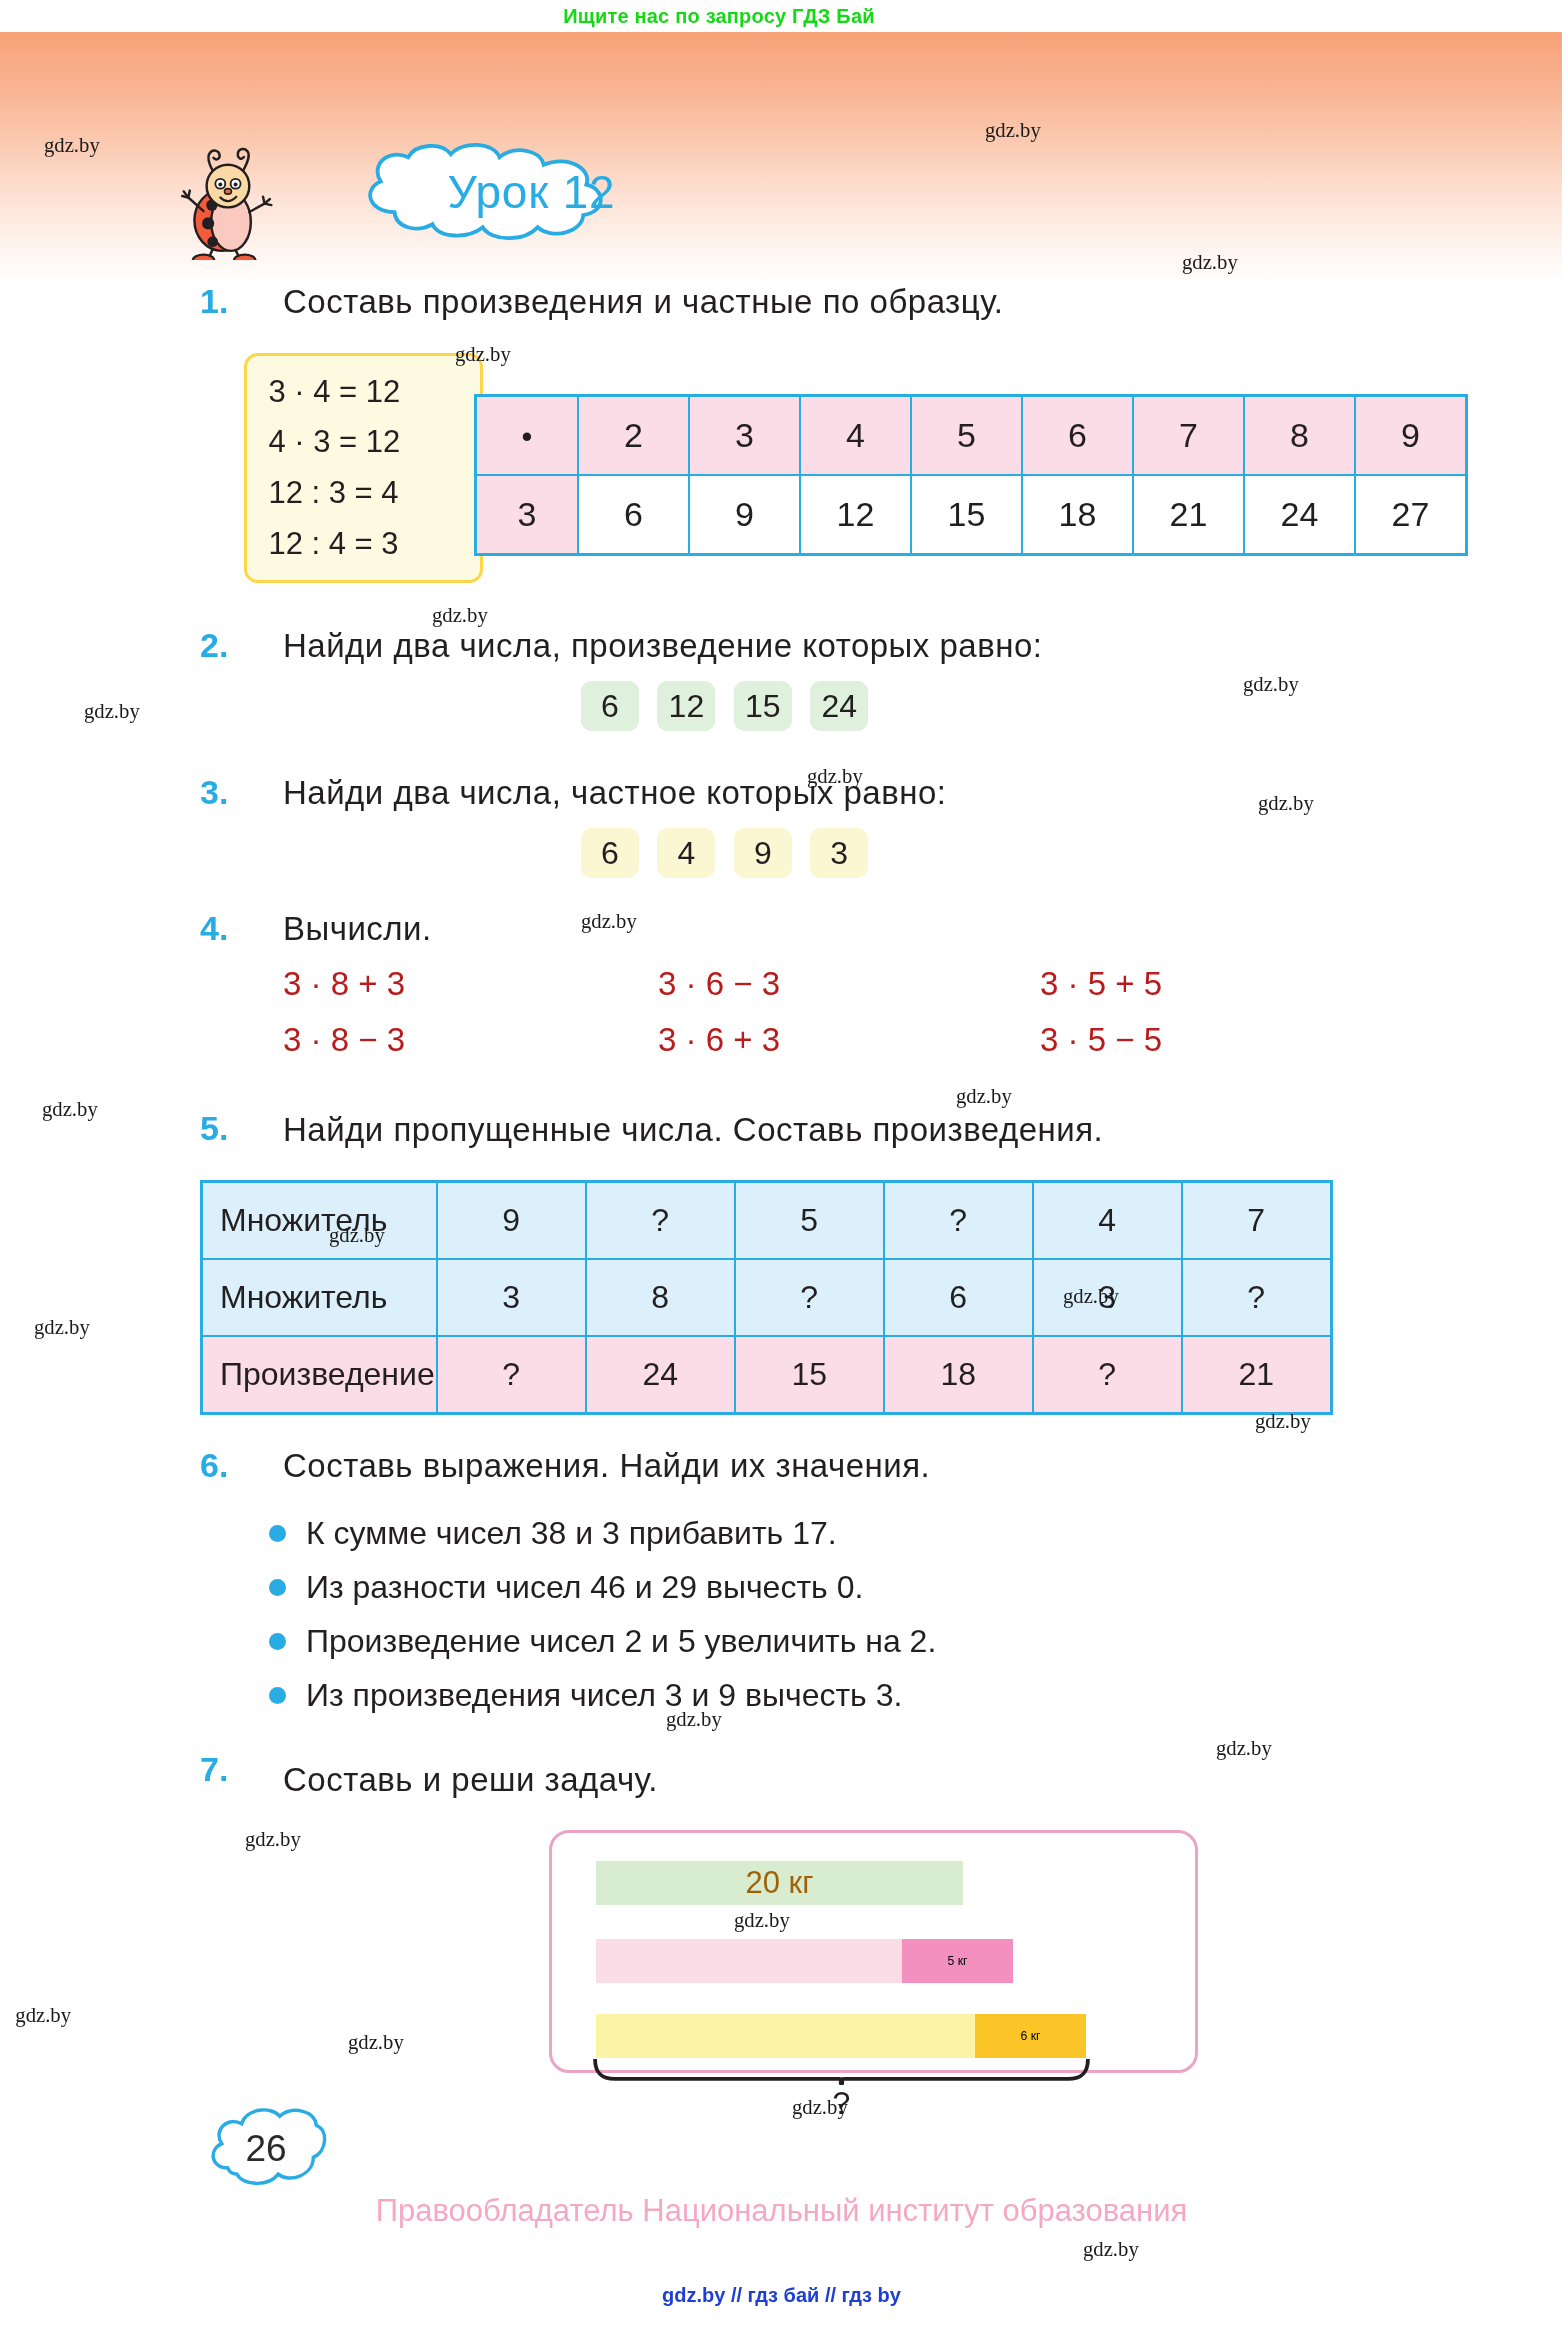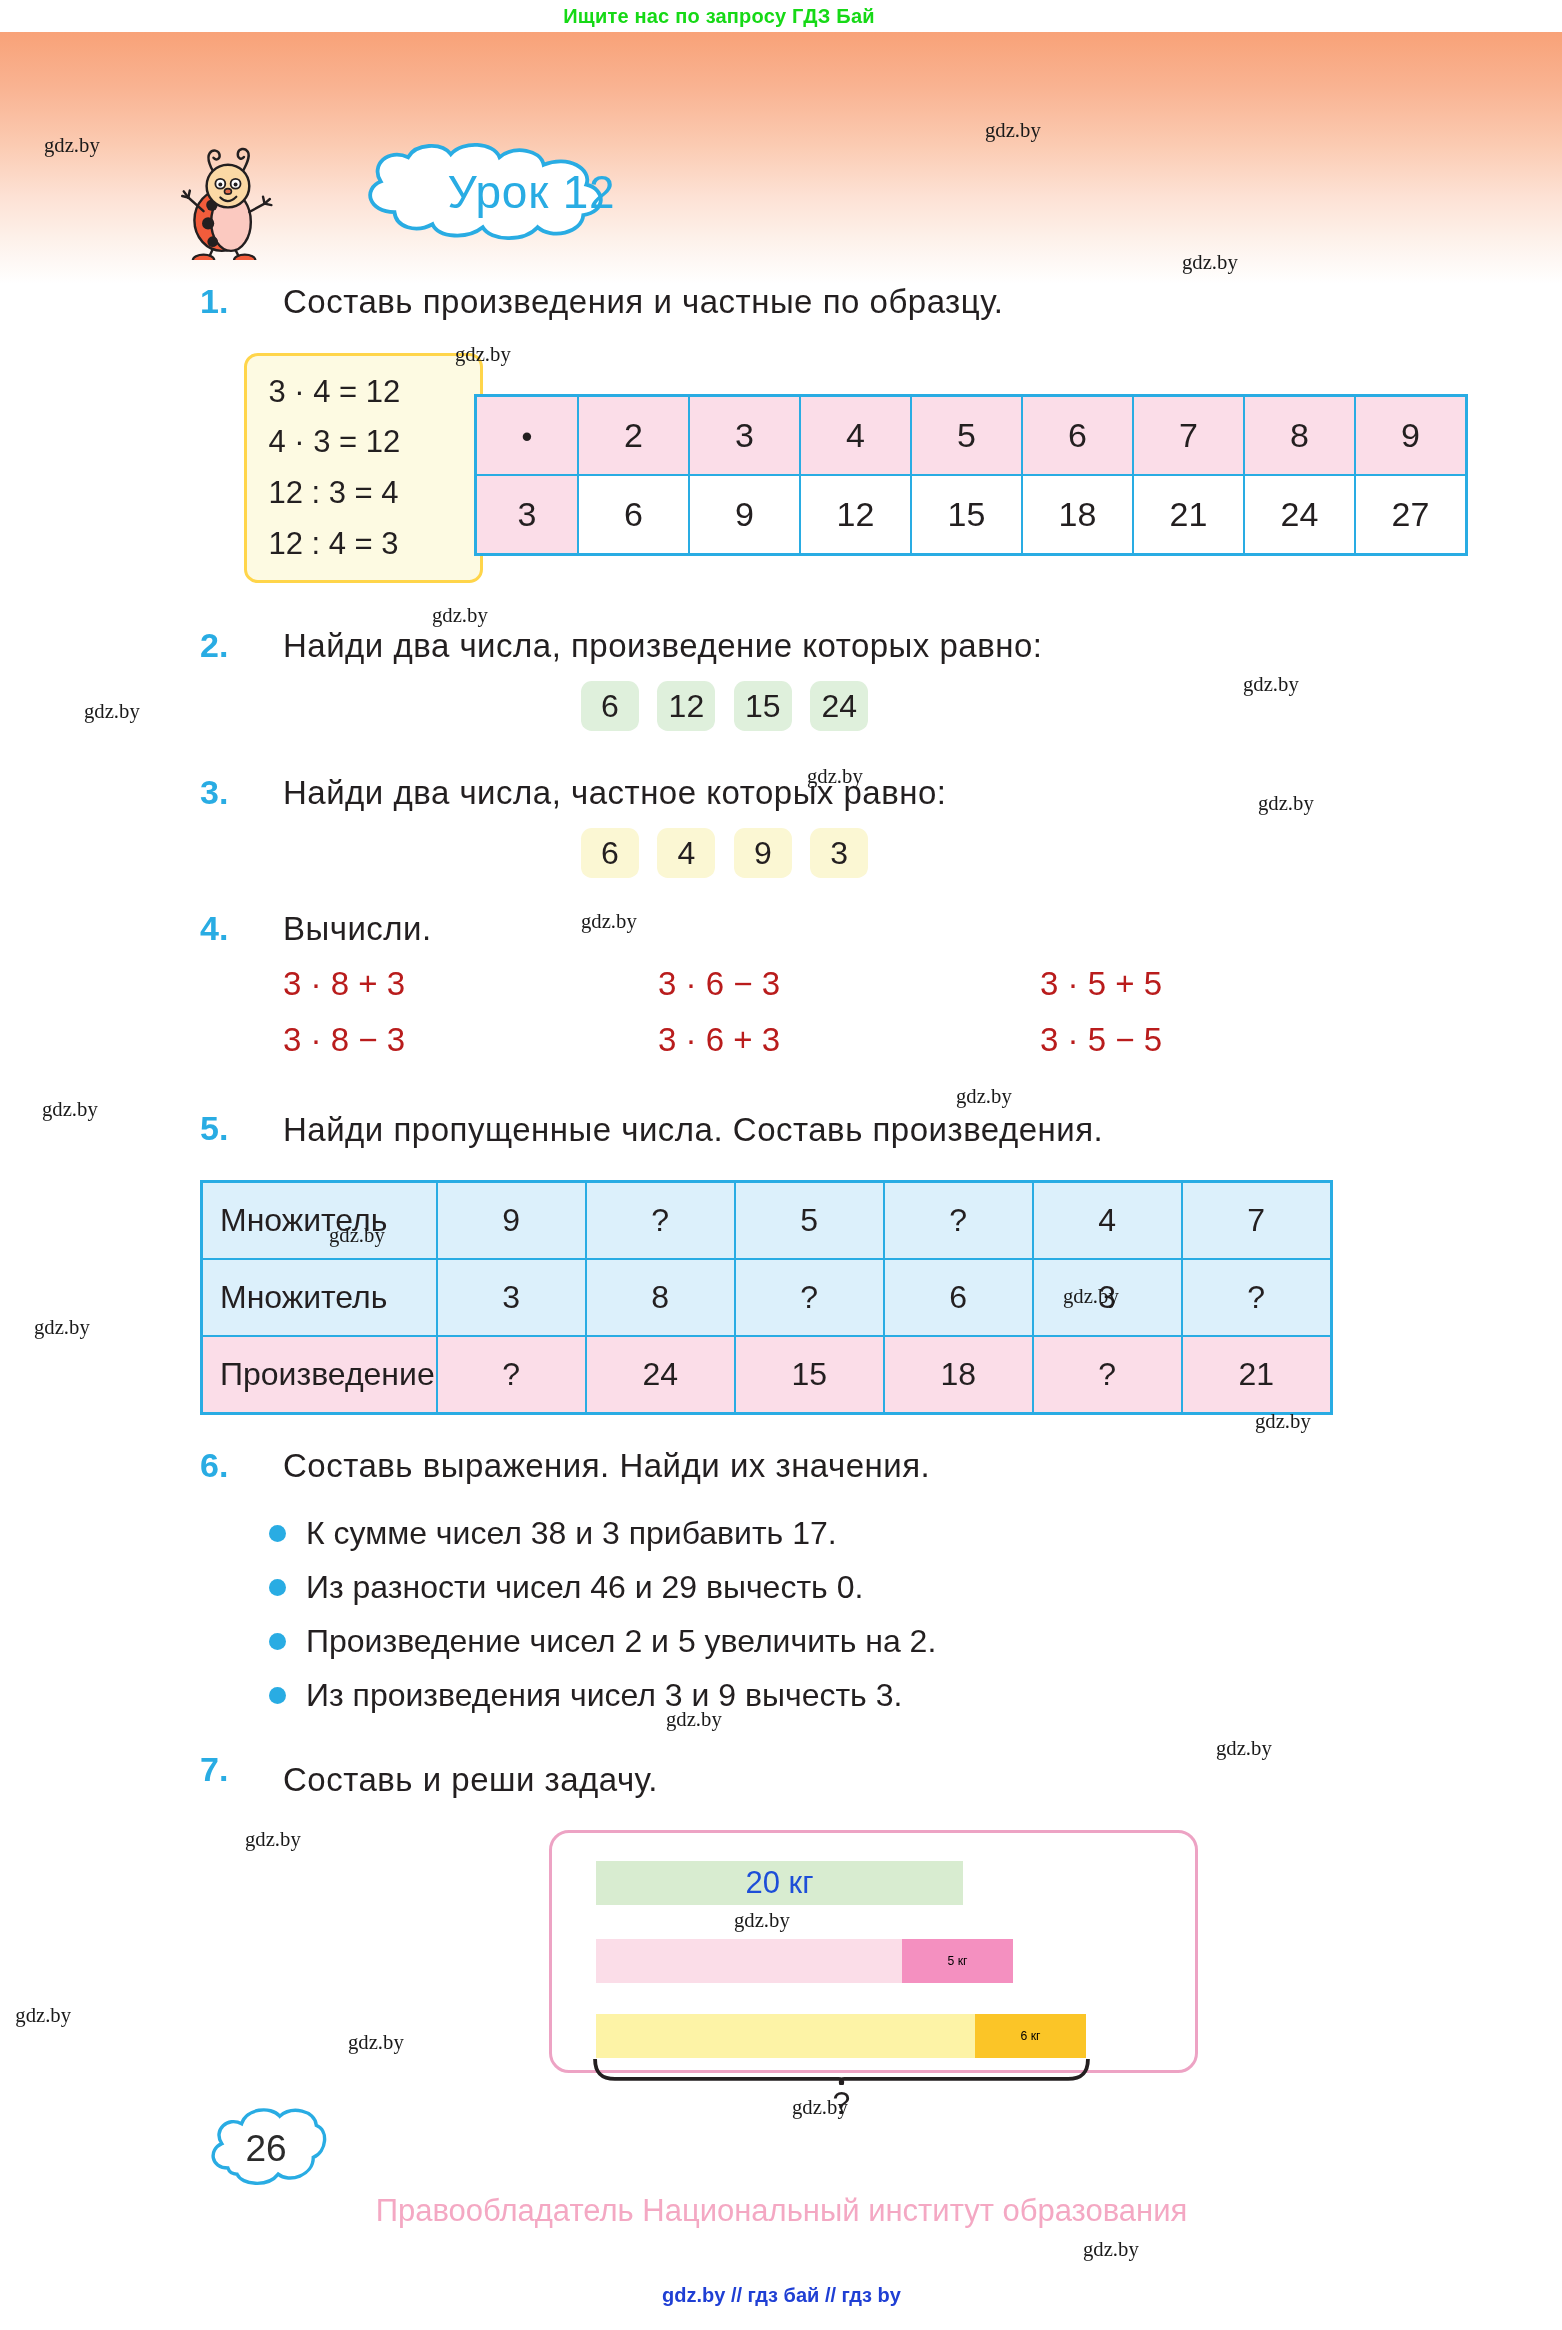"20 кг" .bar .seg { color: #1d4ed8 -> #a16207 }
